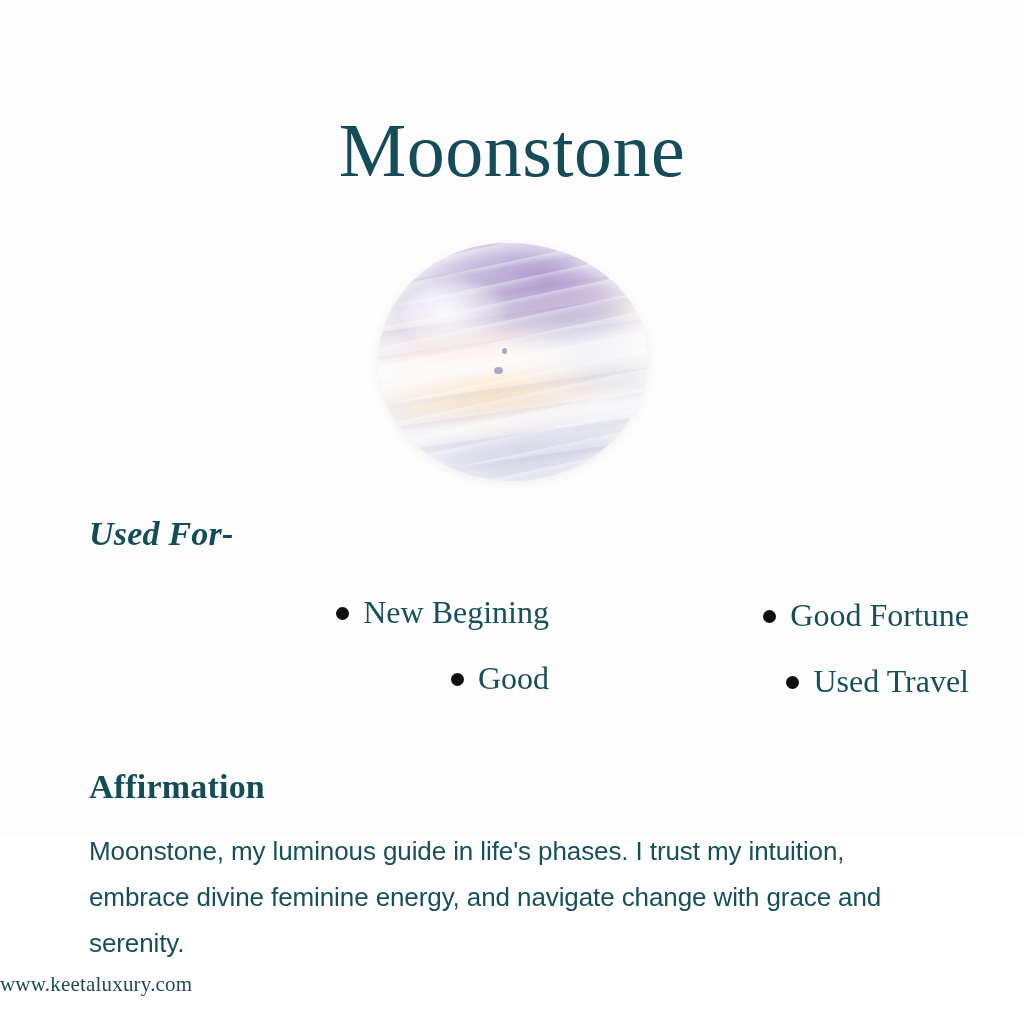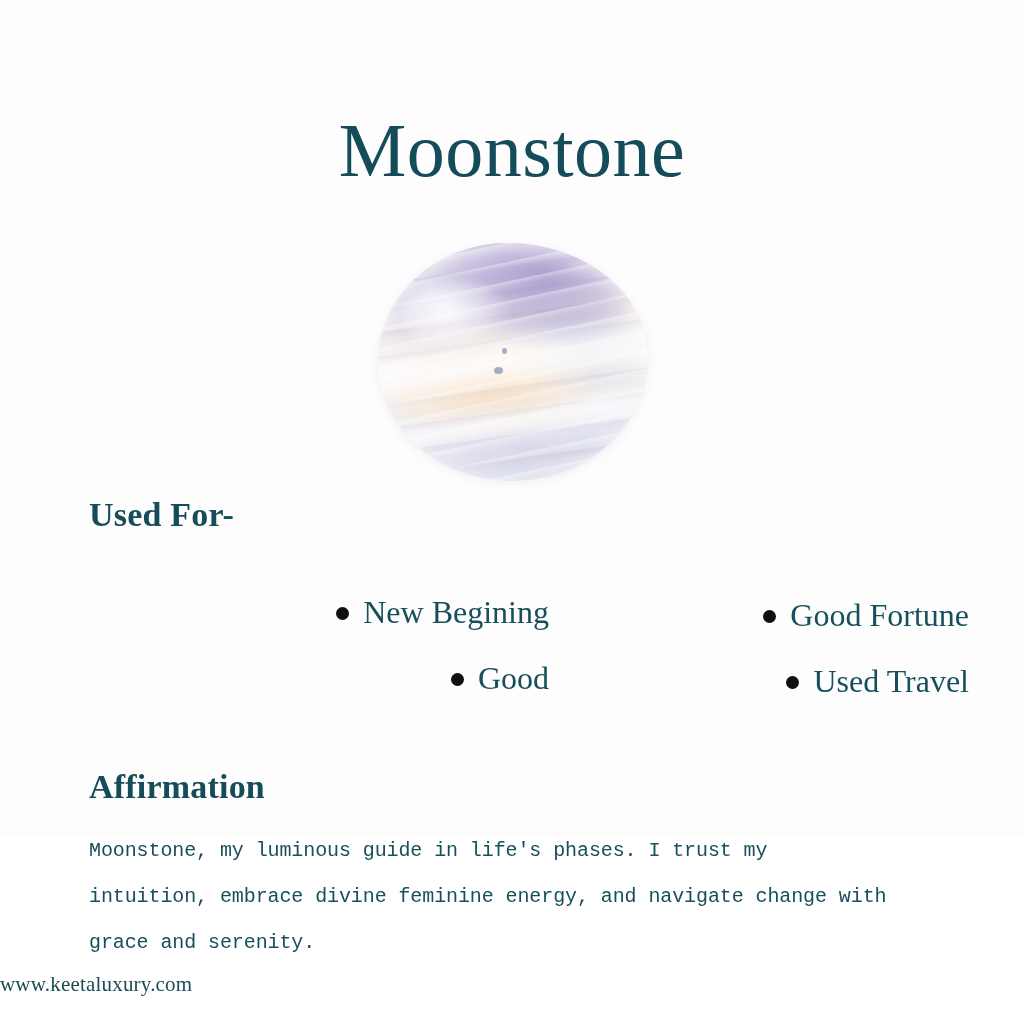"Used For-" .heading-used { font-style: none -> italic; top: 496px -> 515px }
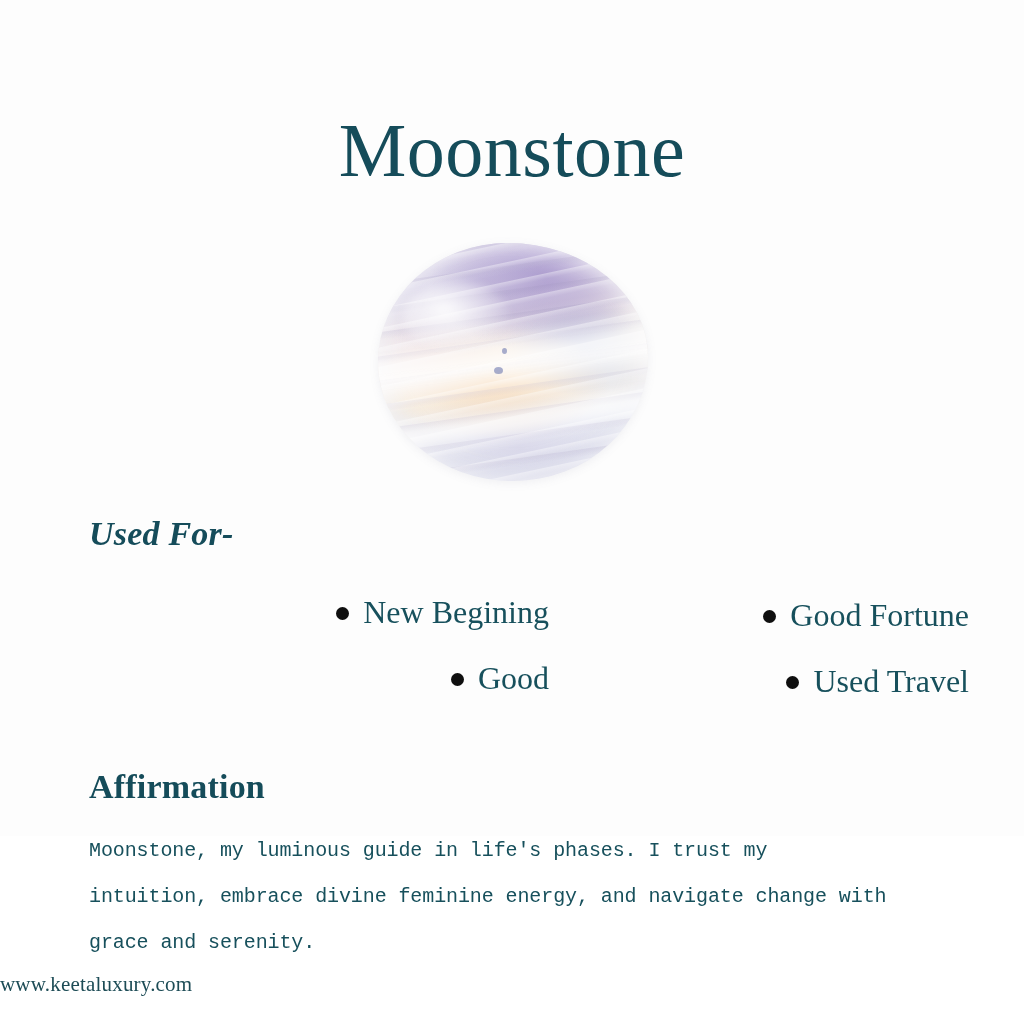"Moonstone, my luminous guide in" .affirm-body { font-family: Liberation Mono, monospace -> Liberation Sans, sans-serif; font-size: 20px -> 26px }
